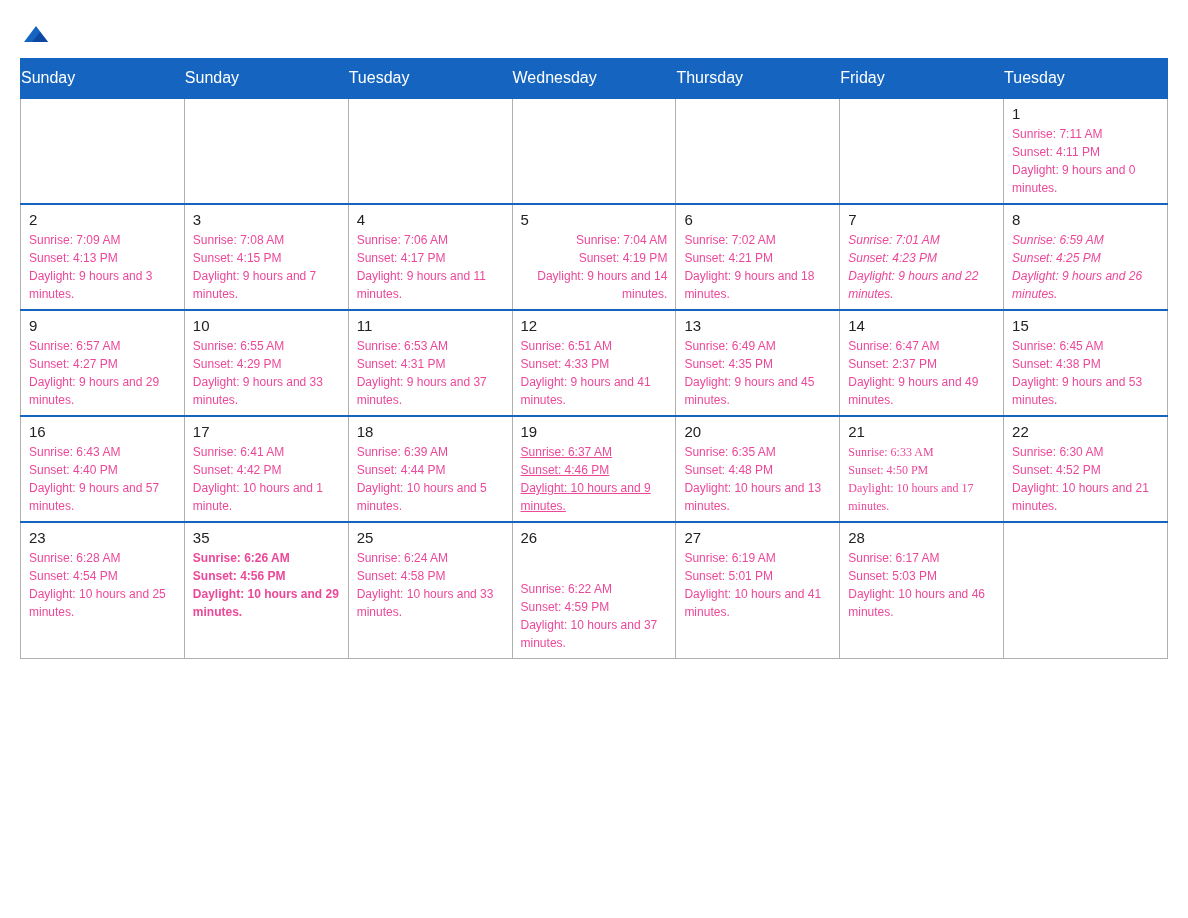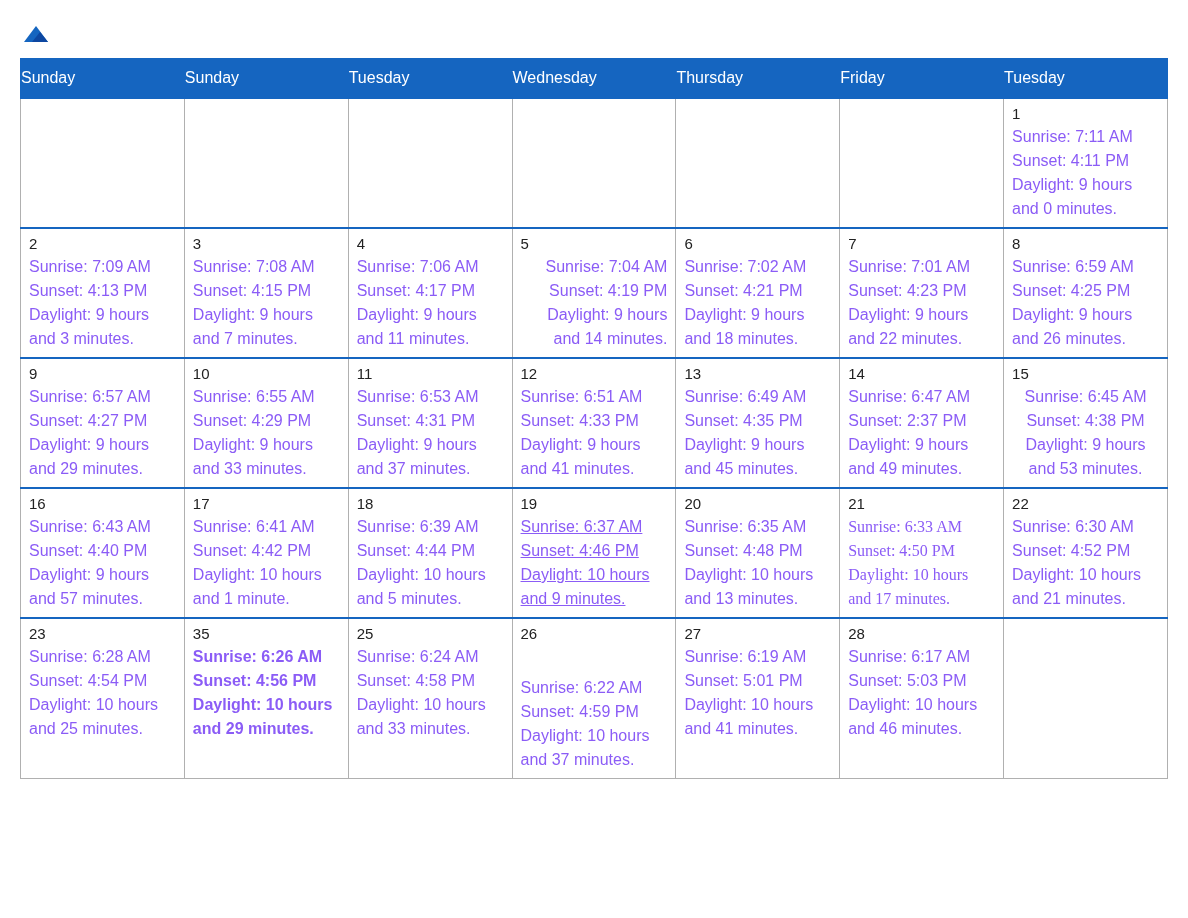"Sunrise: 7:11 AM" .day-info { color: #8b5cf6 -> #ec4899; font-size: 16px -> 12px }
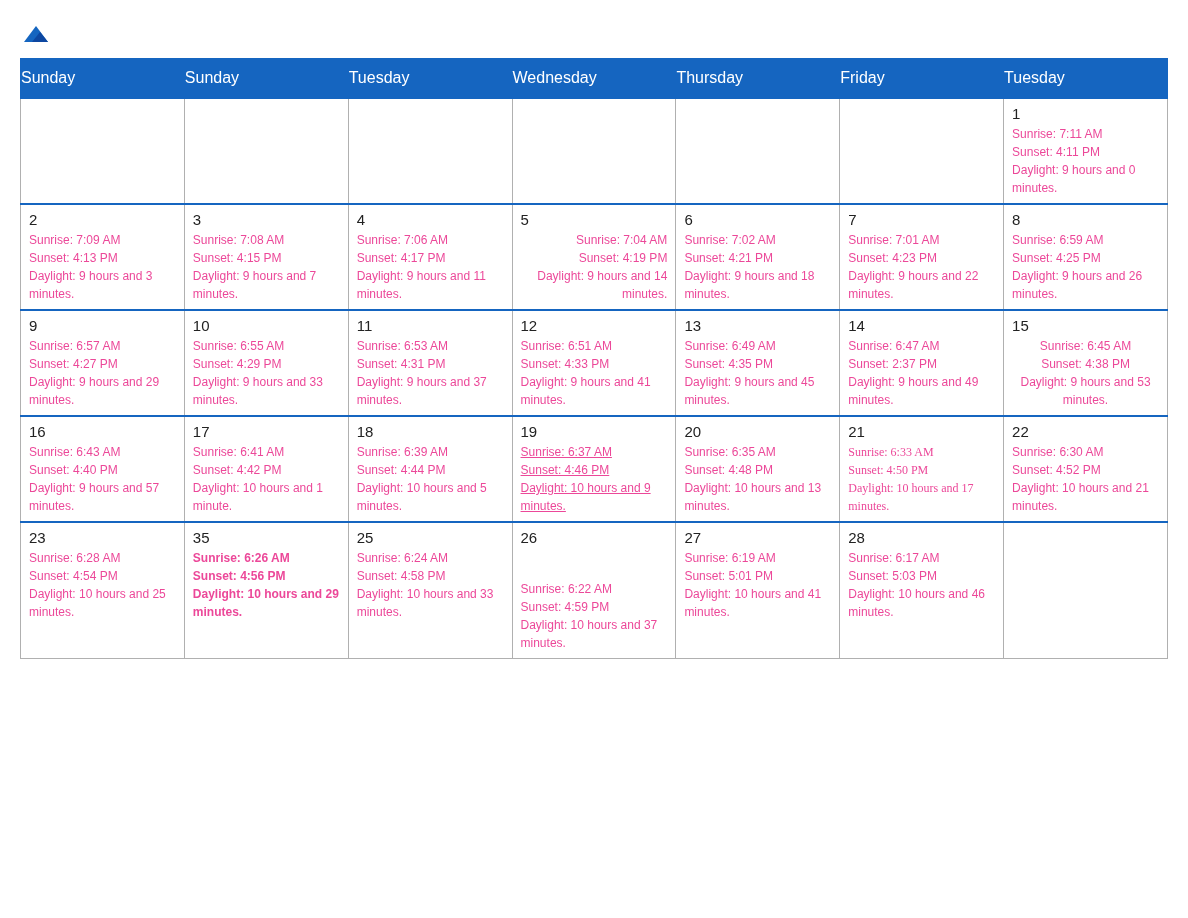"Sunrise: 7:01 AM" div.day-info { font-style: none -> italic }
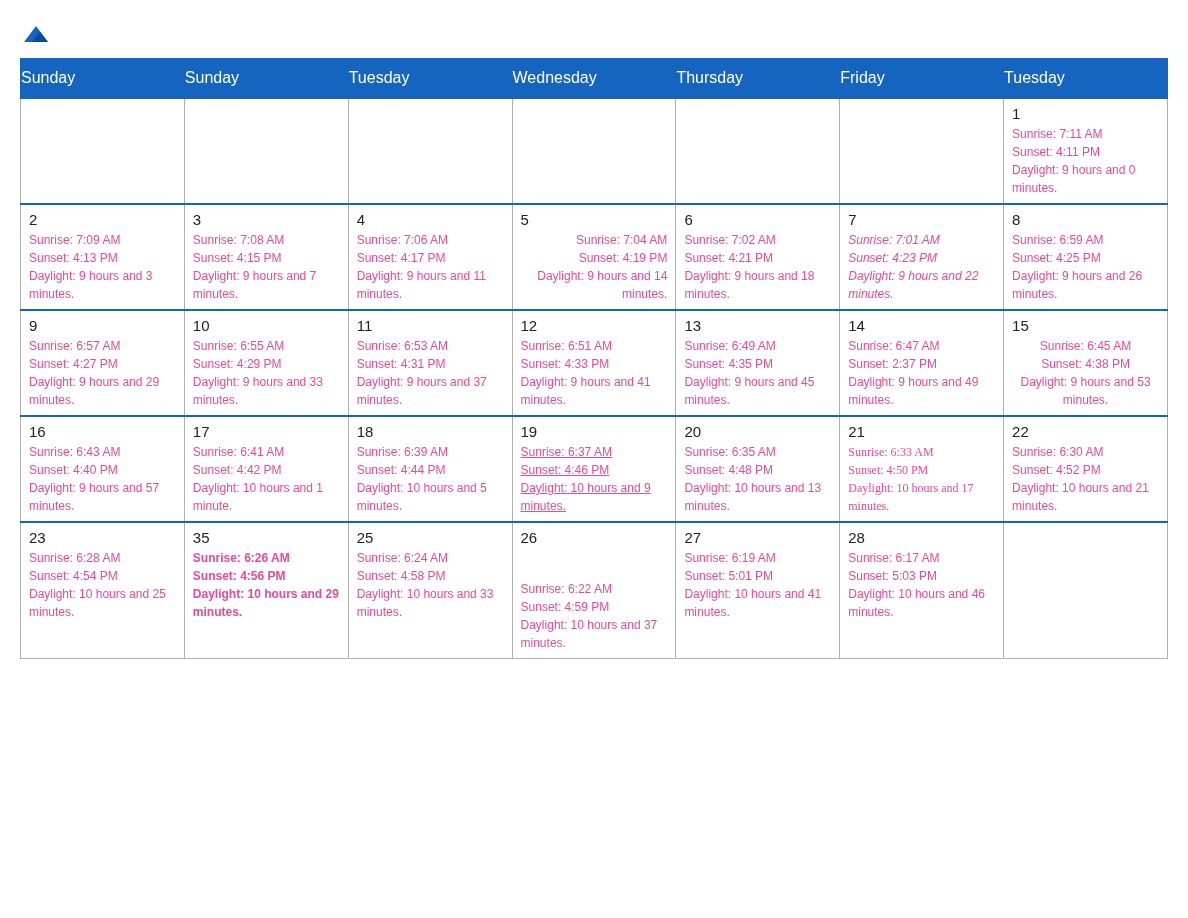"Sunrise: 6:59 AM" div.day-info { font-style: none -> italic }
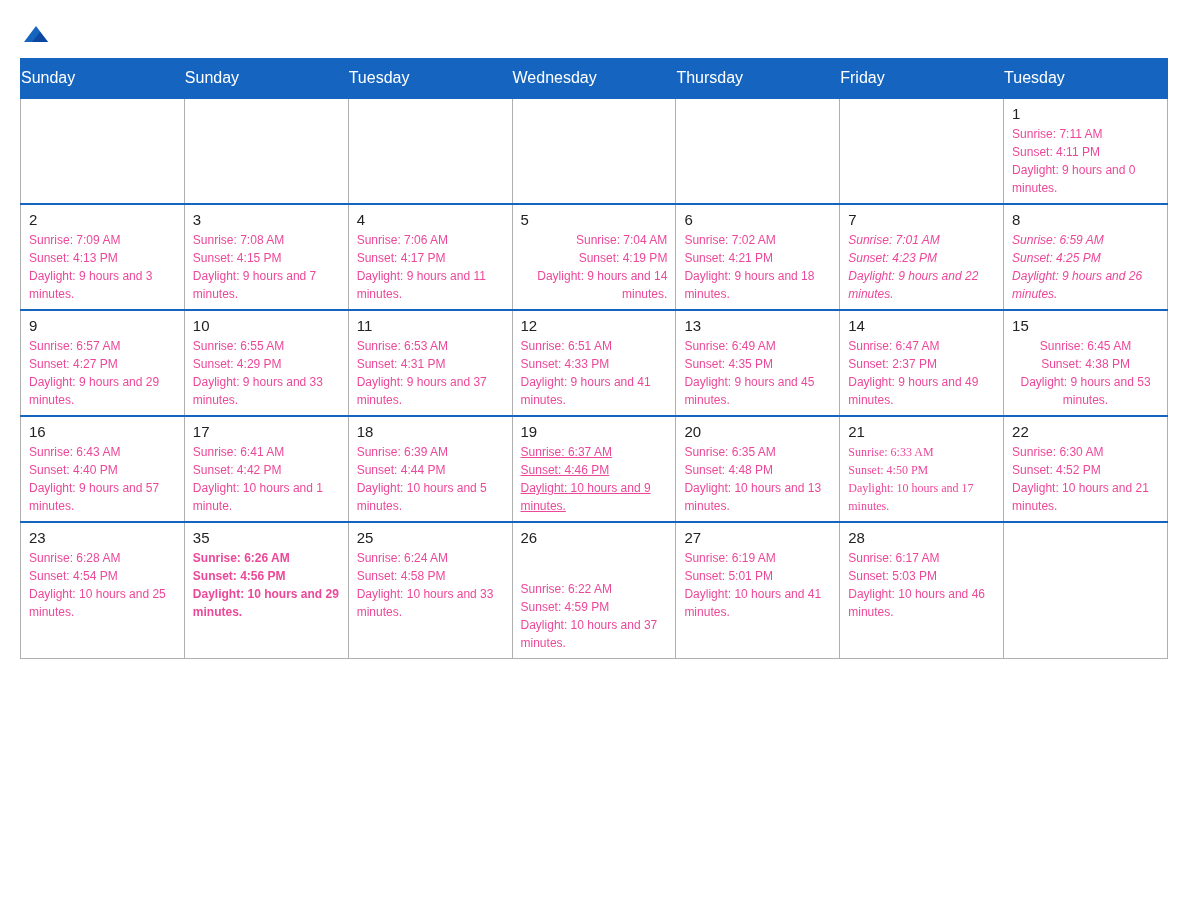"Sunrise: 6:45 AM" div.day-info { text-align: center -> none }
